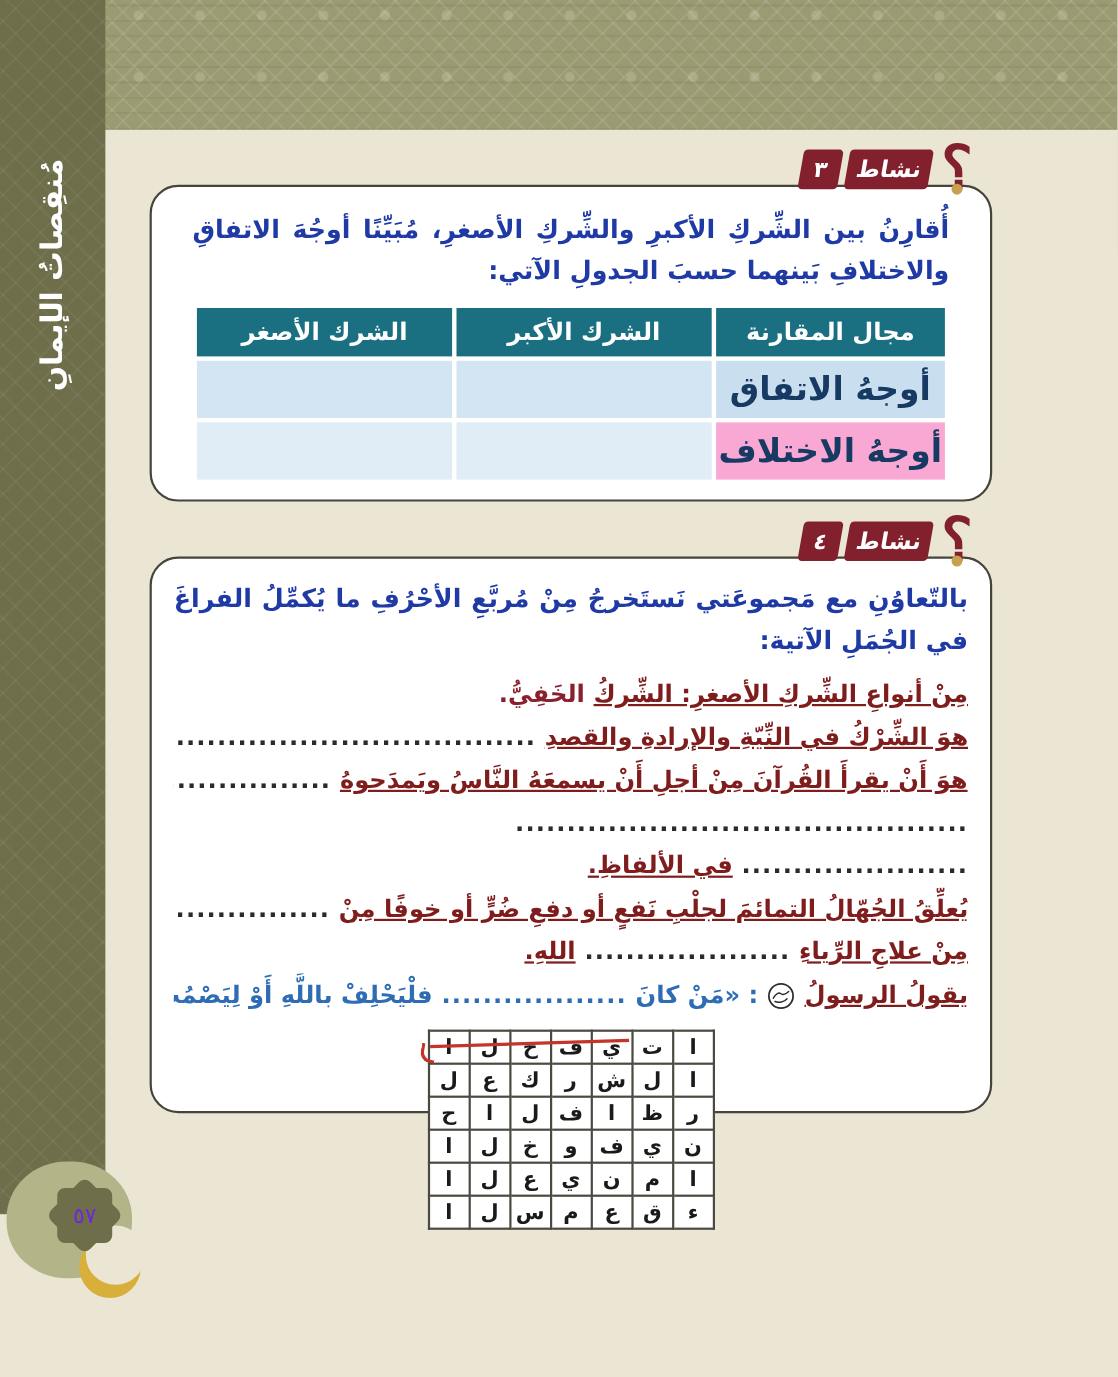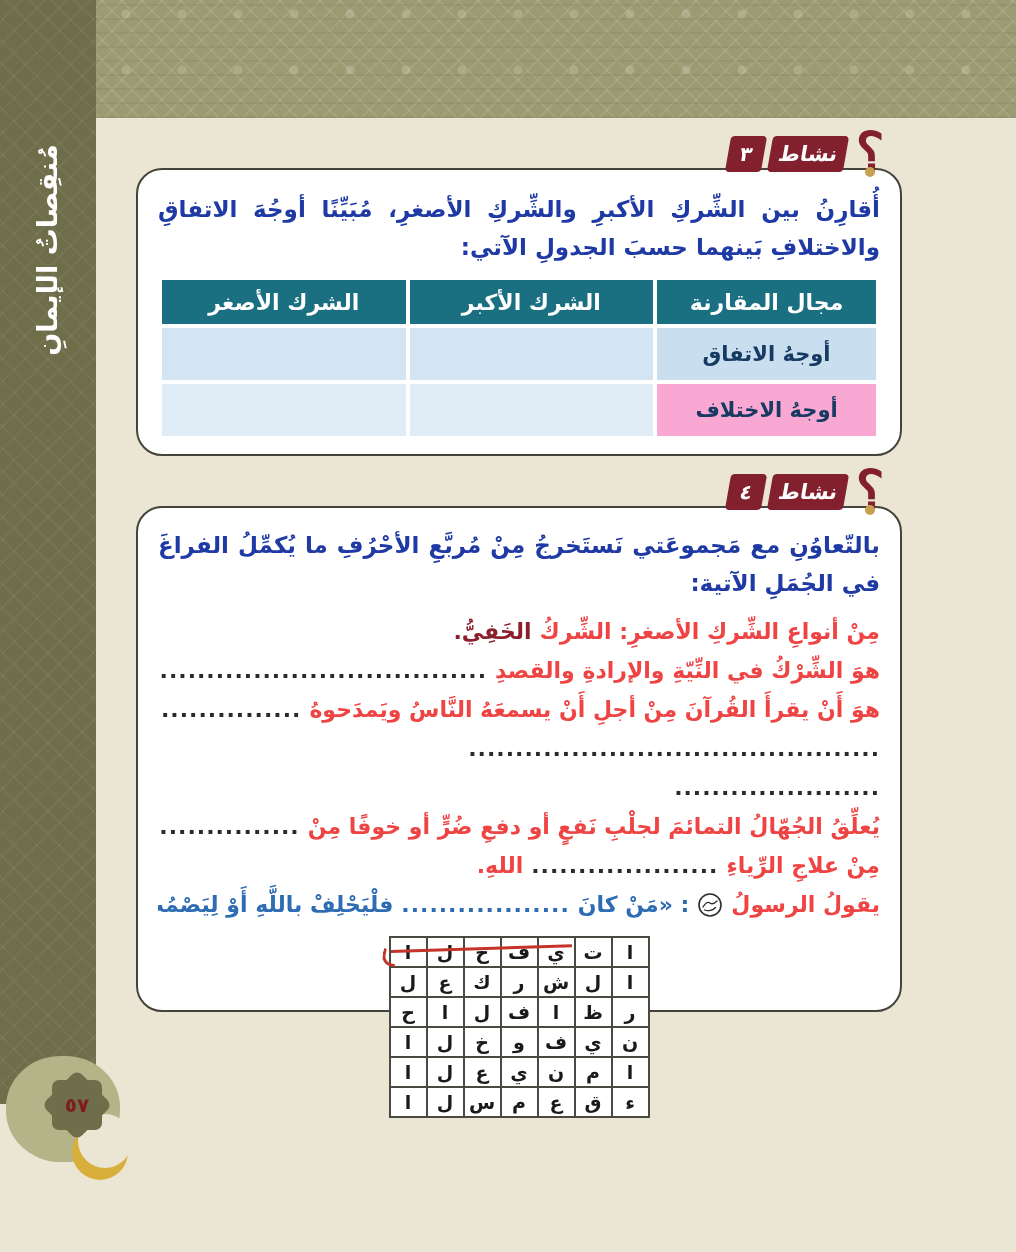"أُقارِنُ بين الشِّركِ الأكبرِ والشِّركِ" #box3 { padding: 20px 20px 0 -> 20px 37px 0 }
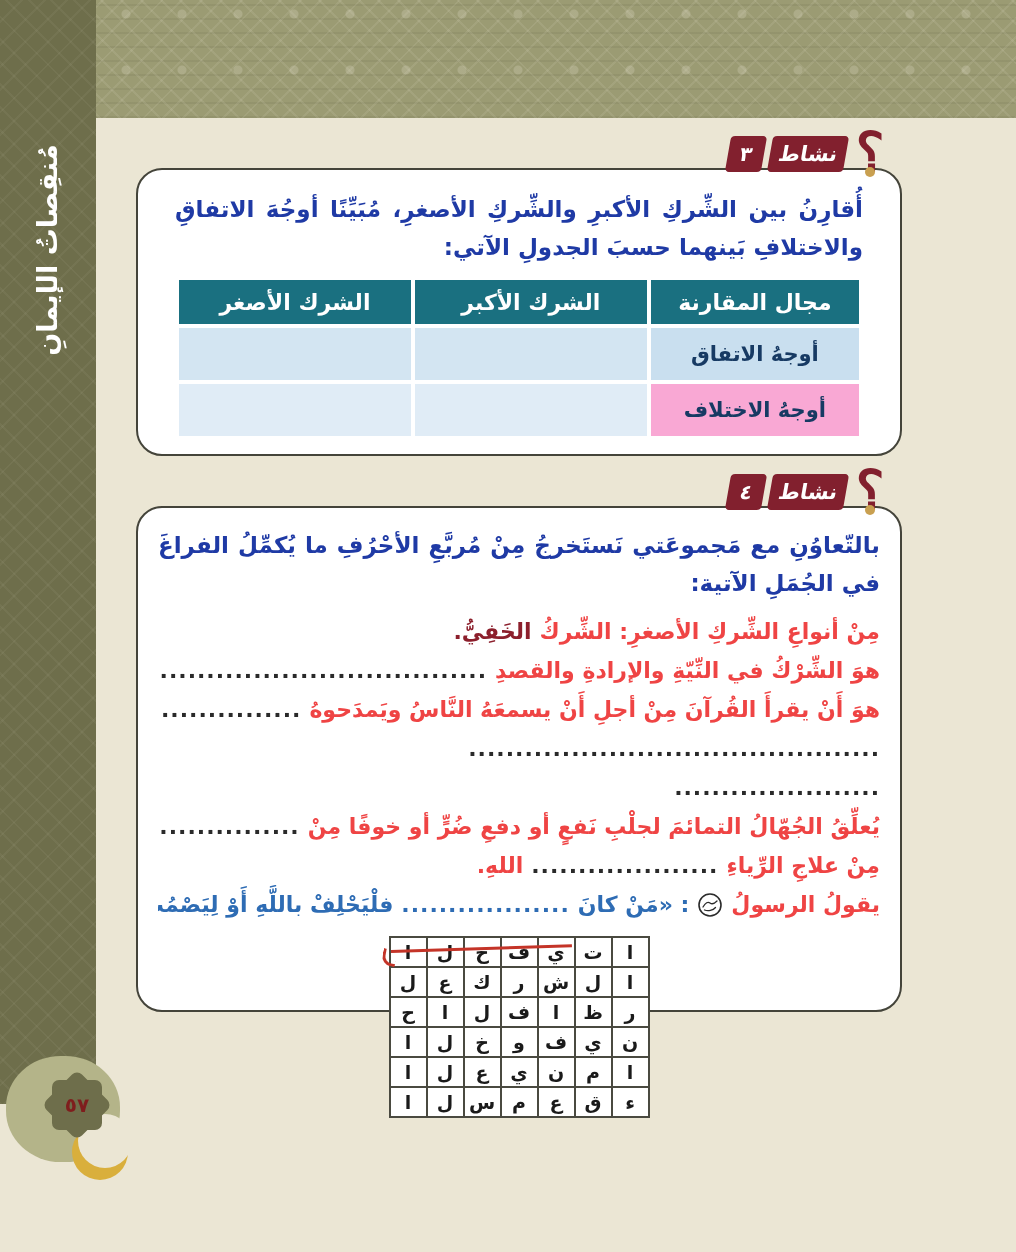"أوجهُ الاتفاق" table.cmp td.lab { font-size: 21px -> 30px }
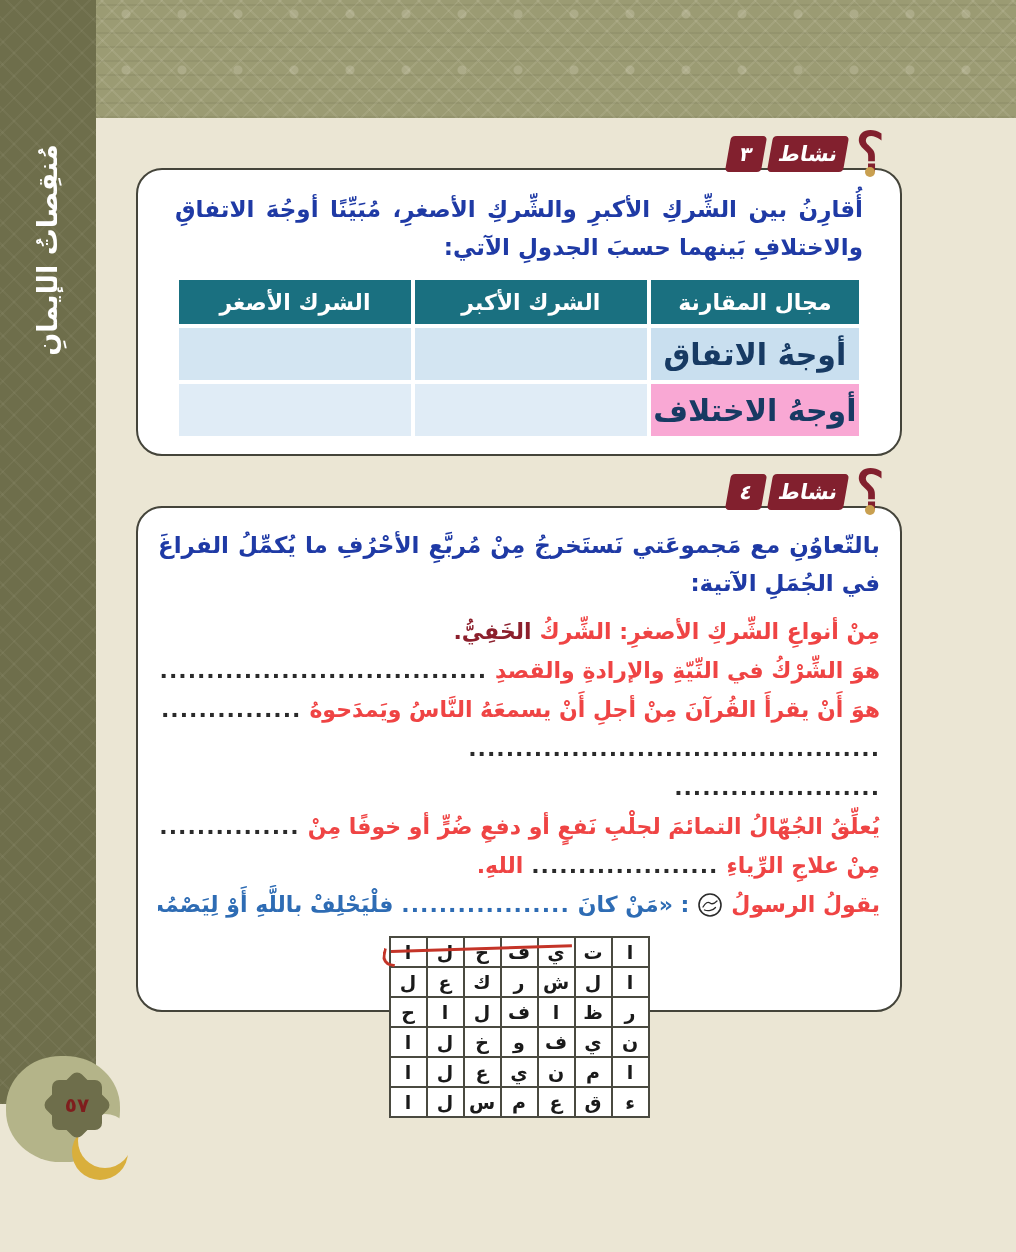"مِنْ أنواعِ الشِّركِ الأصغرِ: الشِّركُ" .seg-n { color: #ef4444 -> #7f1d1d; text-decoration: none -> underline }
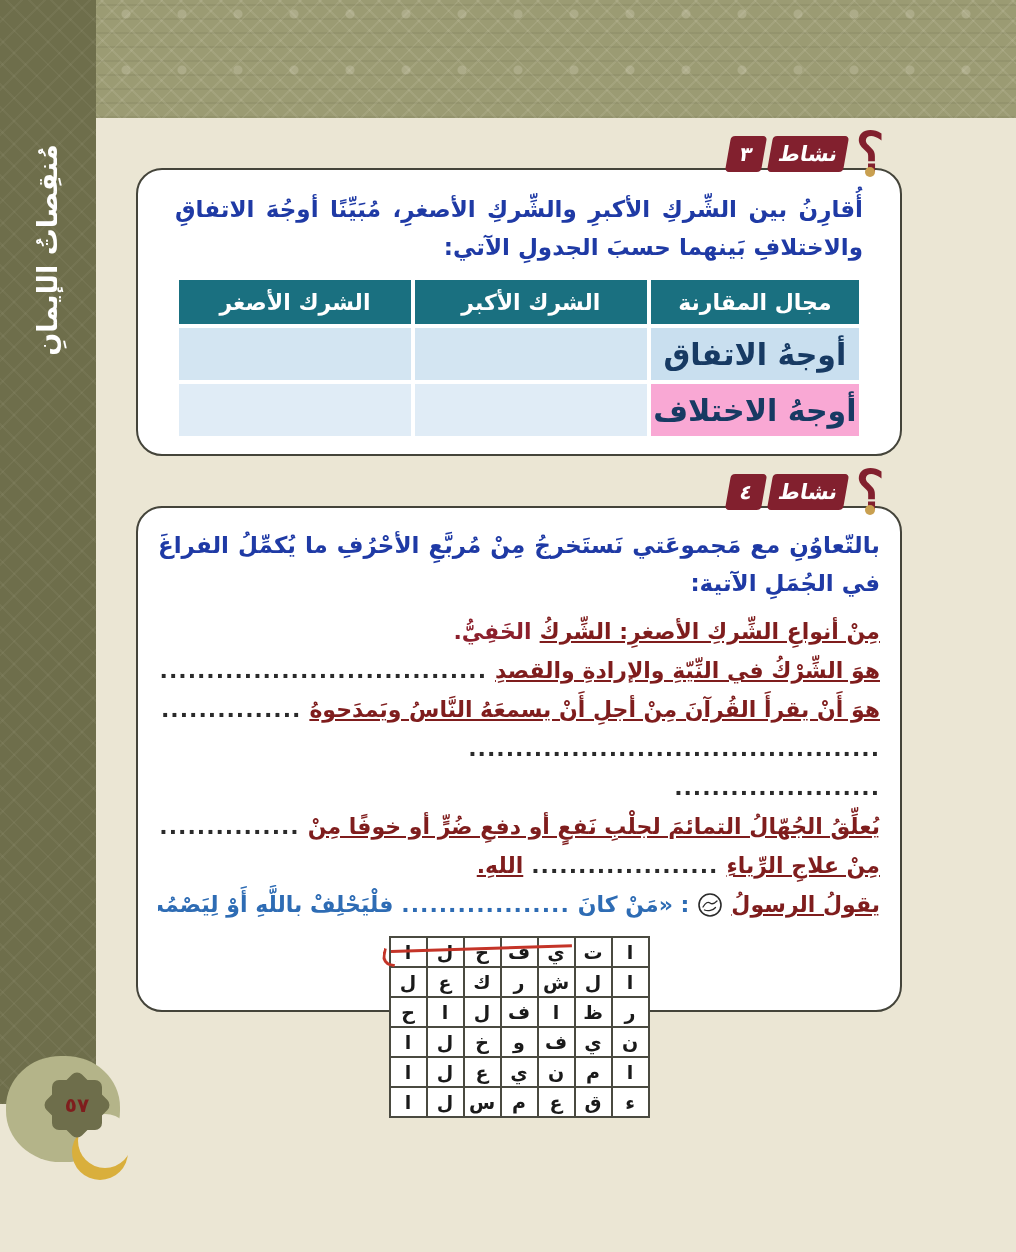"في الألفاظِ." span.seg { html: none -> <span>في الألفاظِ.</span> }
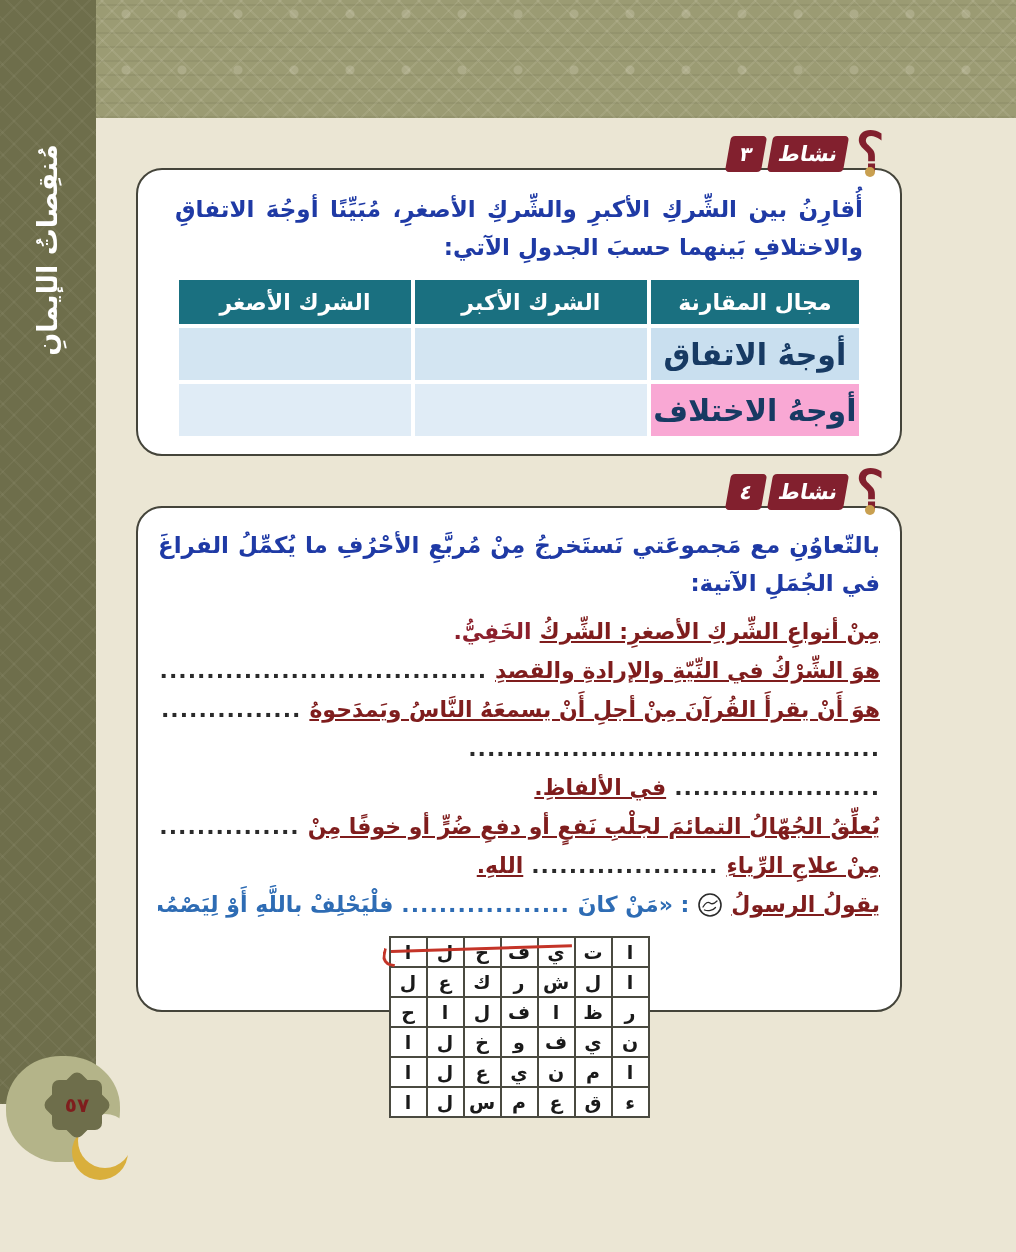"٥٧" .page-star span { color: #7f1d1d -> #6d28d9; font-weight: bold -> normal }
